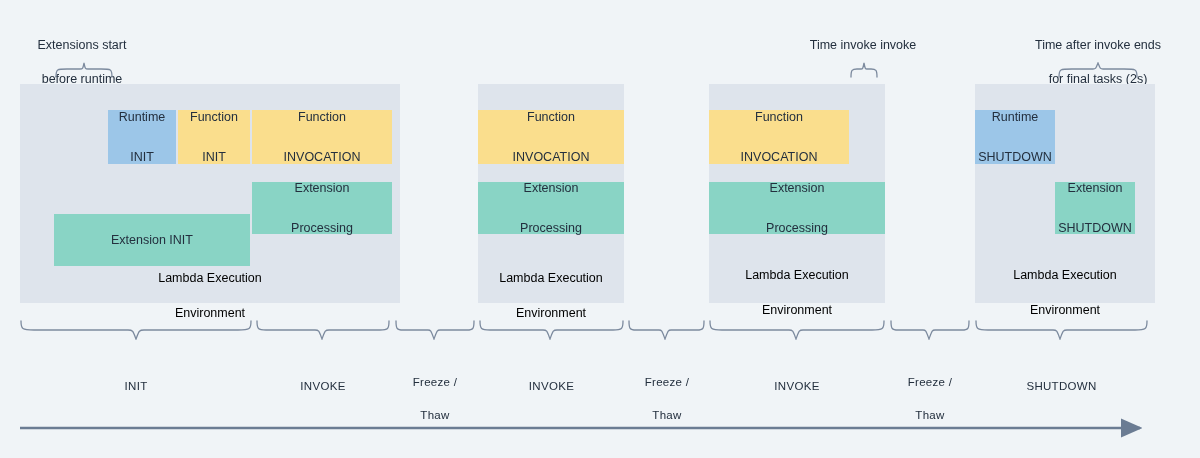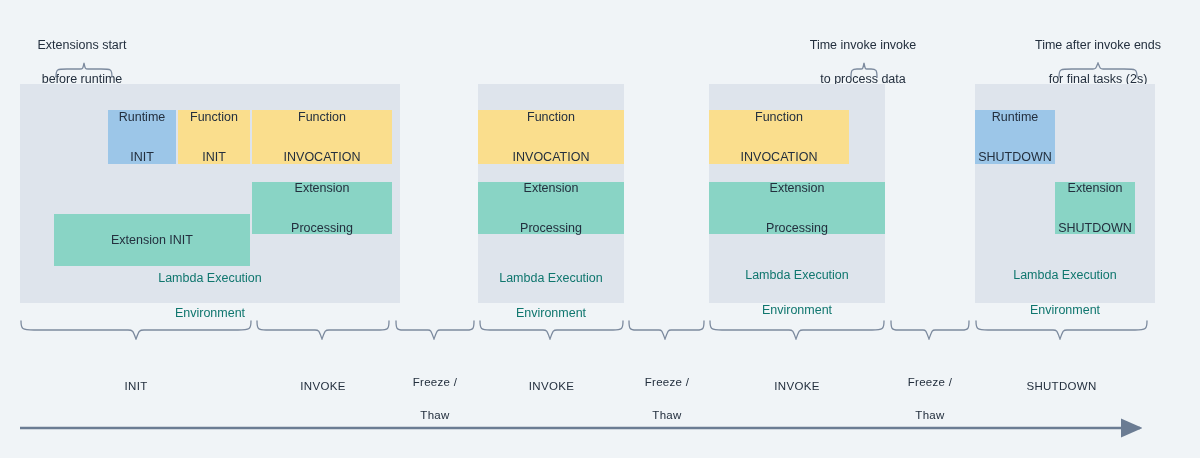"to process data" div { html: <div>to process data</div> -> none }
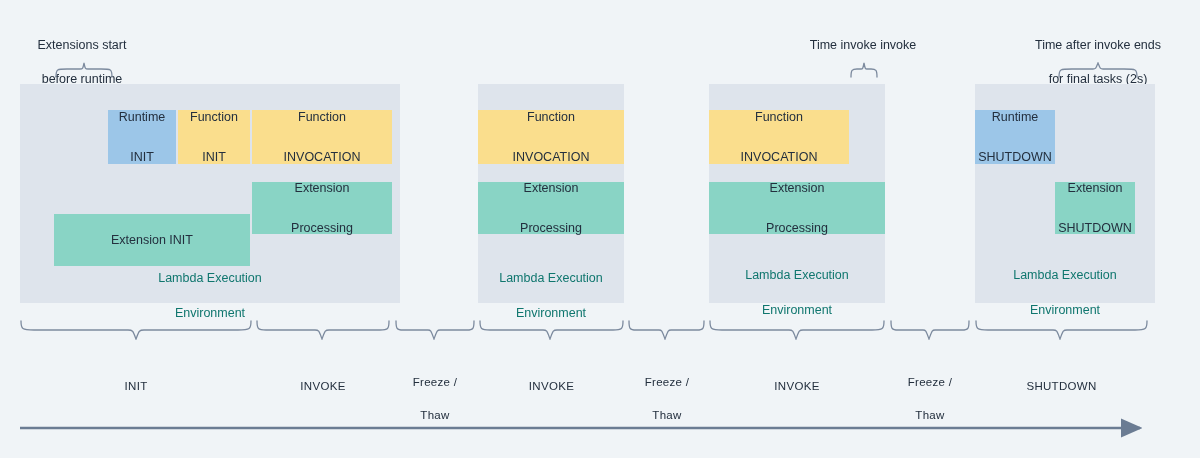"Lambda Execution" .env-label { color: #0f766e -> #000000 }
